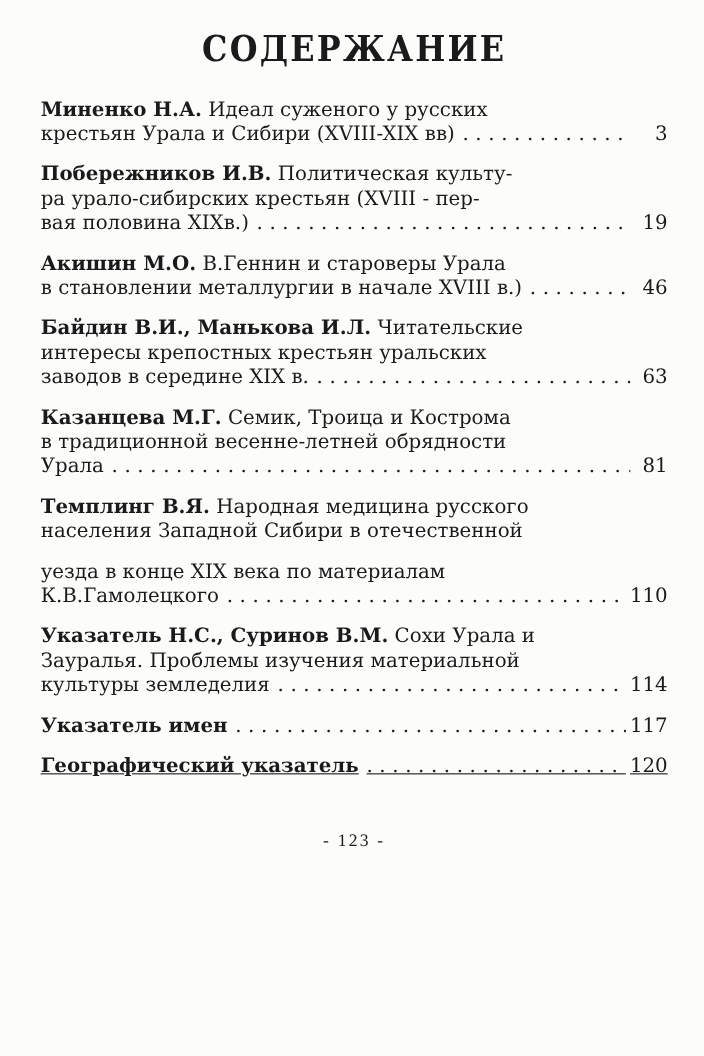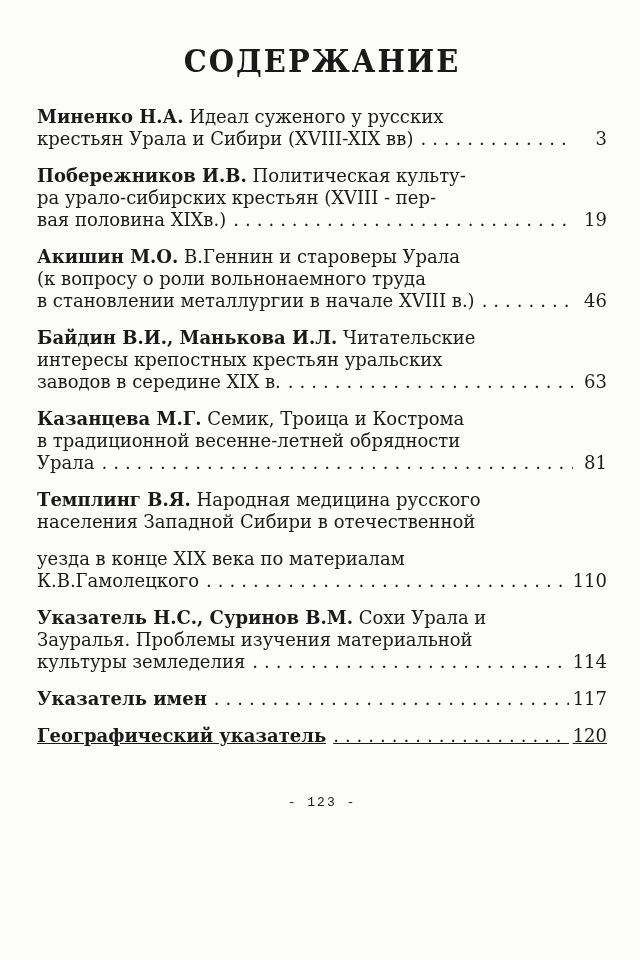"СОДЕРЖАНИЕ" .page { padding: 42px 33px 0 37px -> 25px 33px 0 37px }
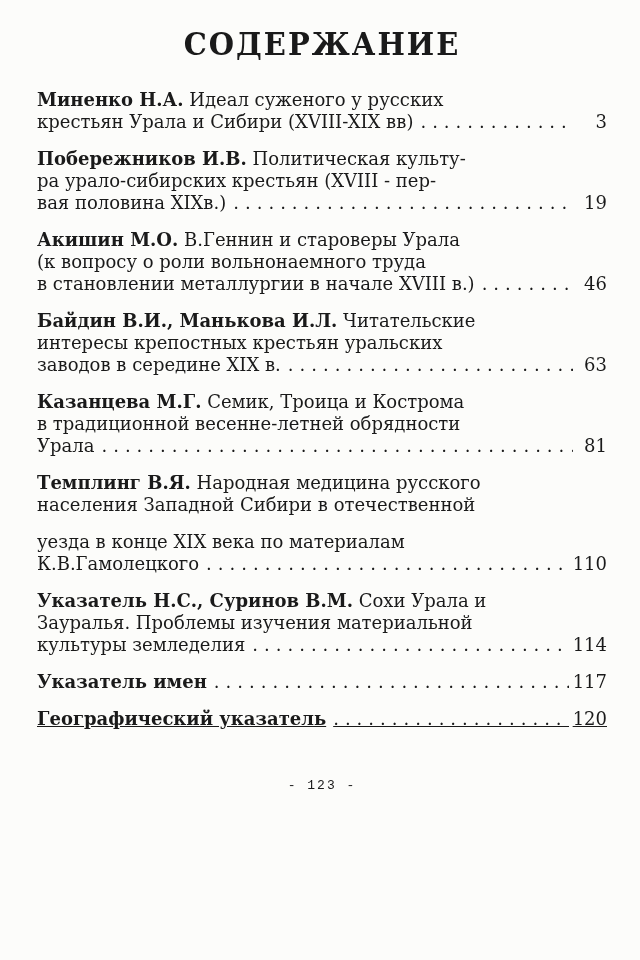"(к вопросу о роли вольнонаемного" div.toc-line { html: <div>(к вопросу о роли вольнонаемного труда</div> -> none }
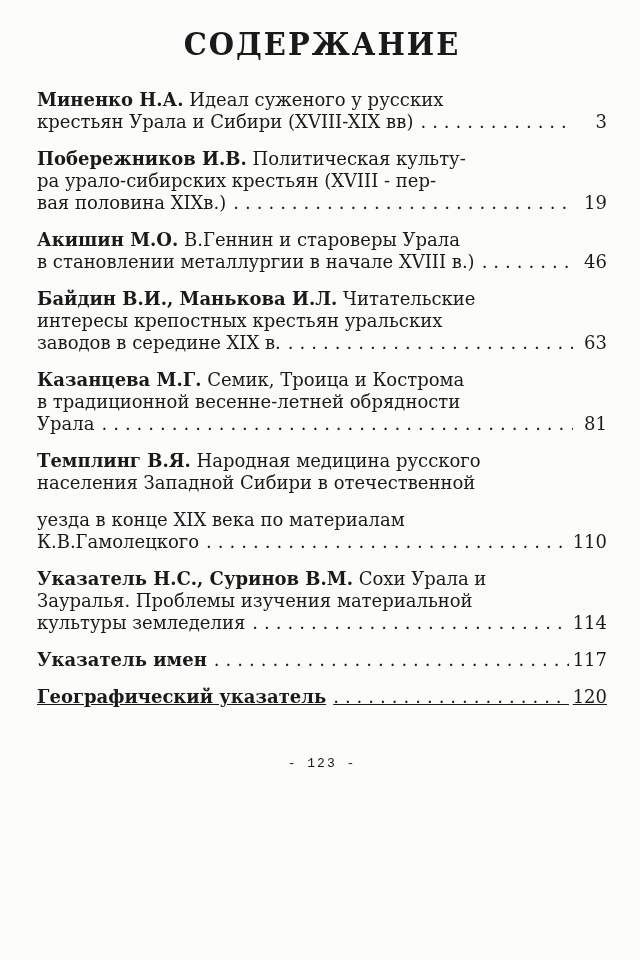"- 123 -" .footer { font-family: Liberation Mono, monospace -> Liberation Serif, serif; font-size: 13px -> 16px }
